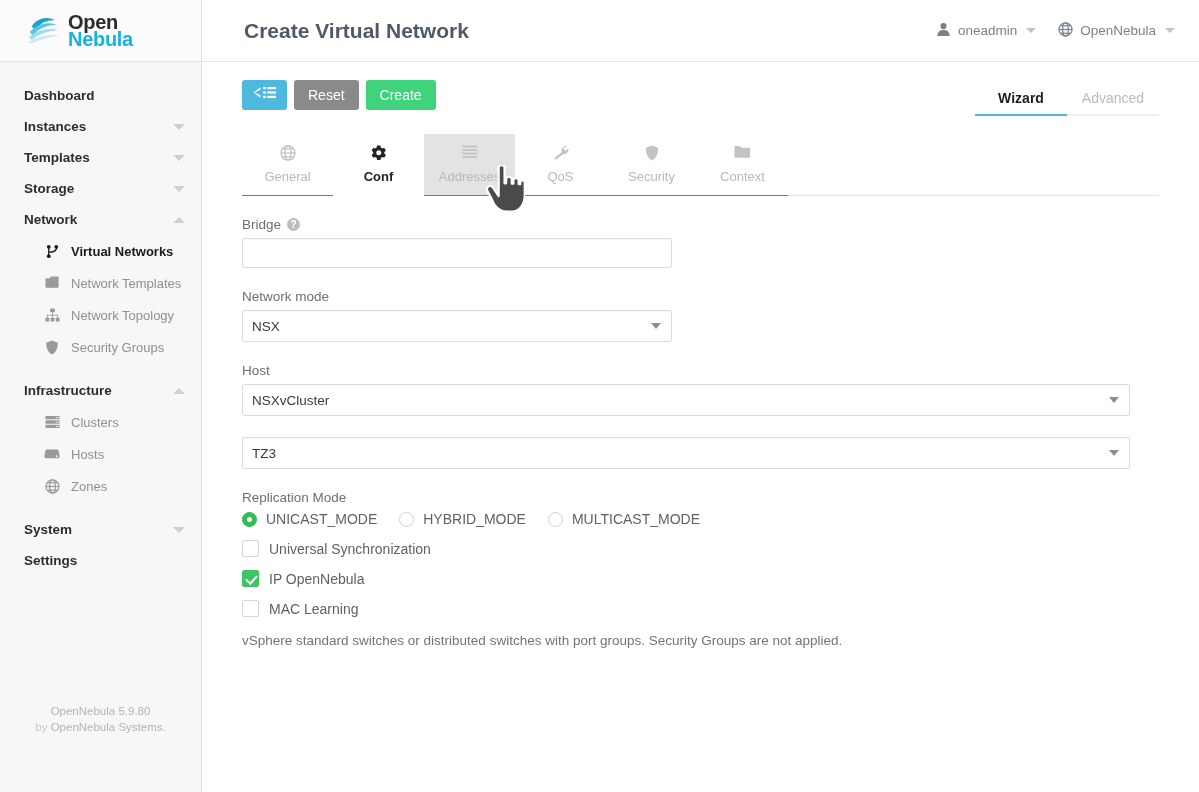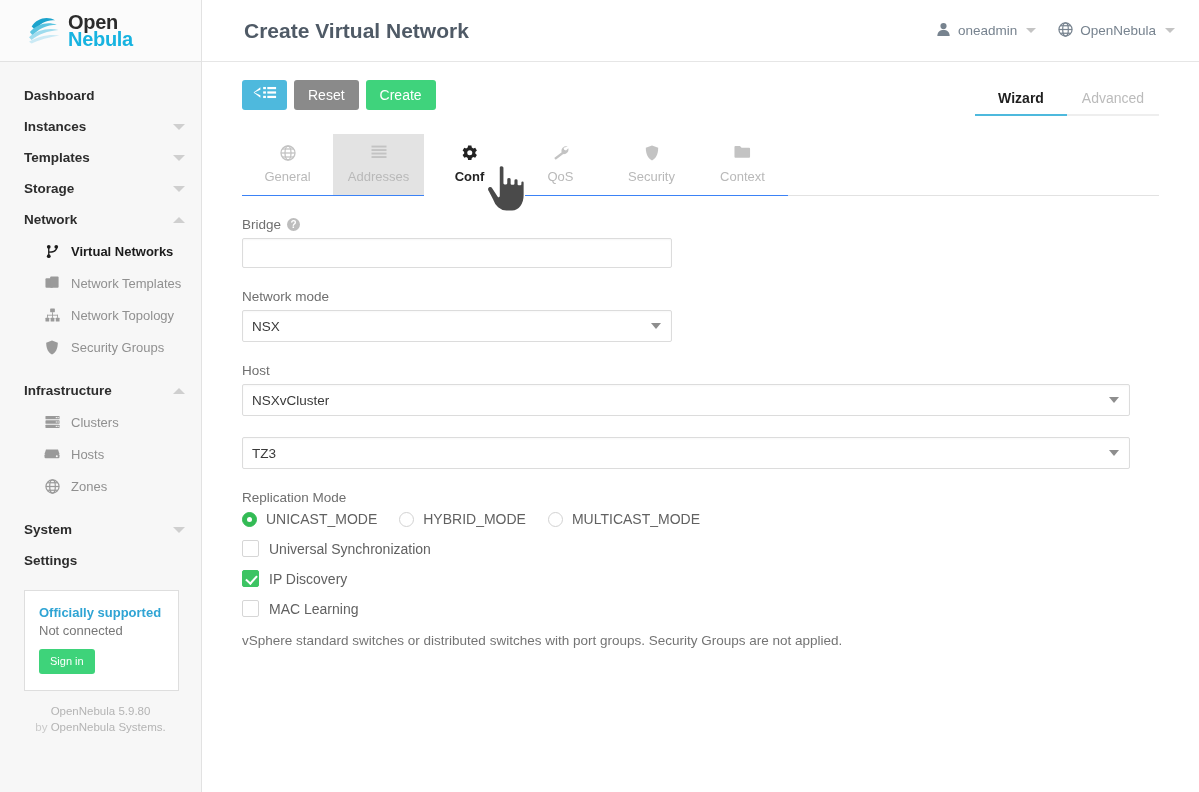"Addresses" div.tab { order: before "Conf" -> after "Conf" }
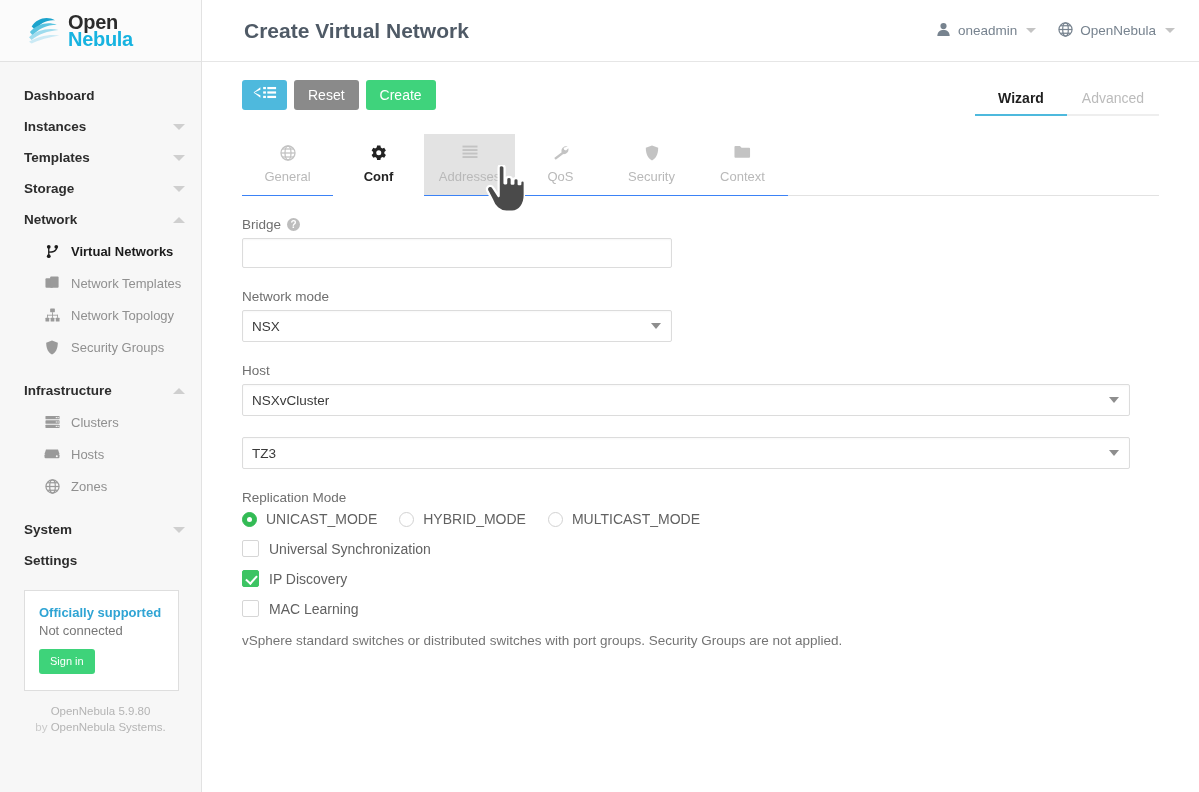"IP Discovery" span.opt-label { text: Discovery -> OpenNebula }
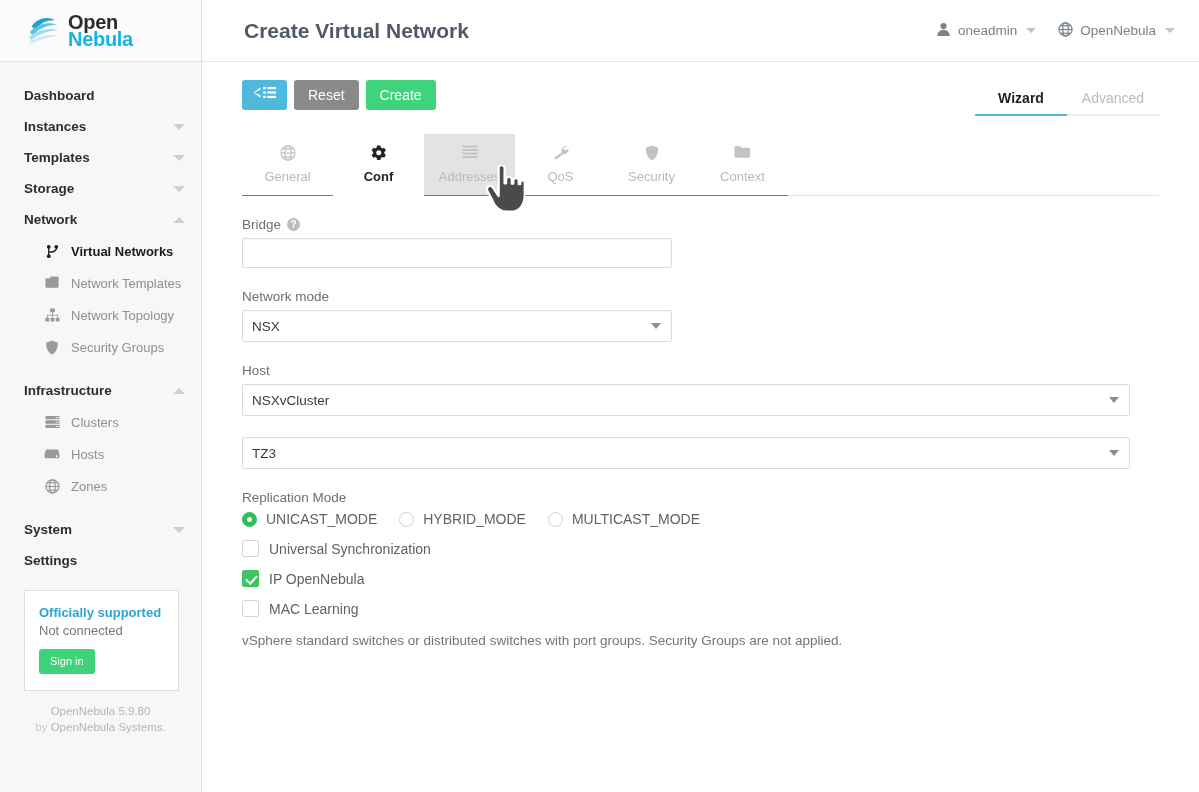"Officially supported" div.support-box { html: <div> <div>Officially supported</div> <div>Not connected</div> <button>Sign in</button> </div> -> none }
